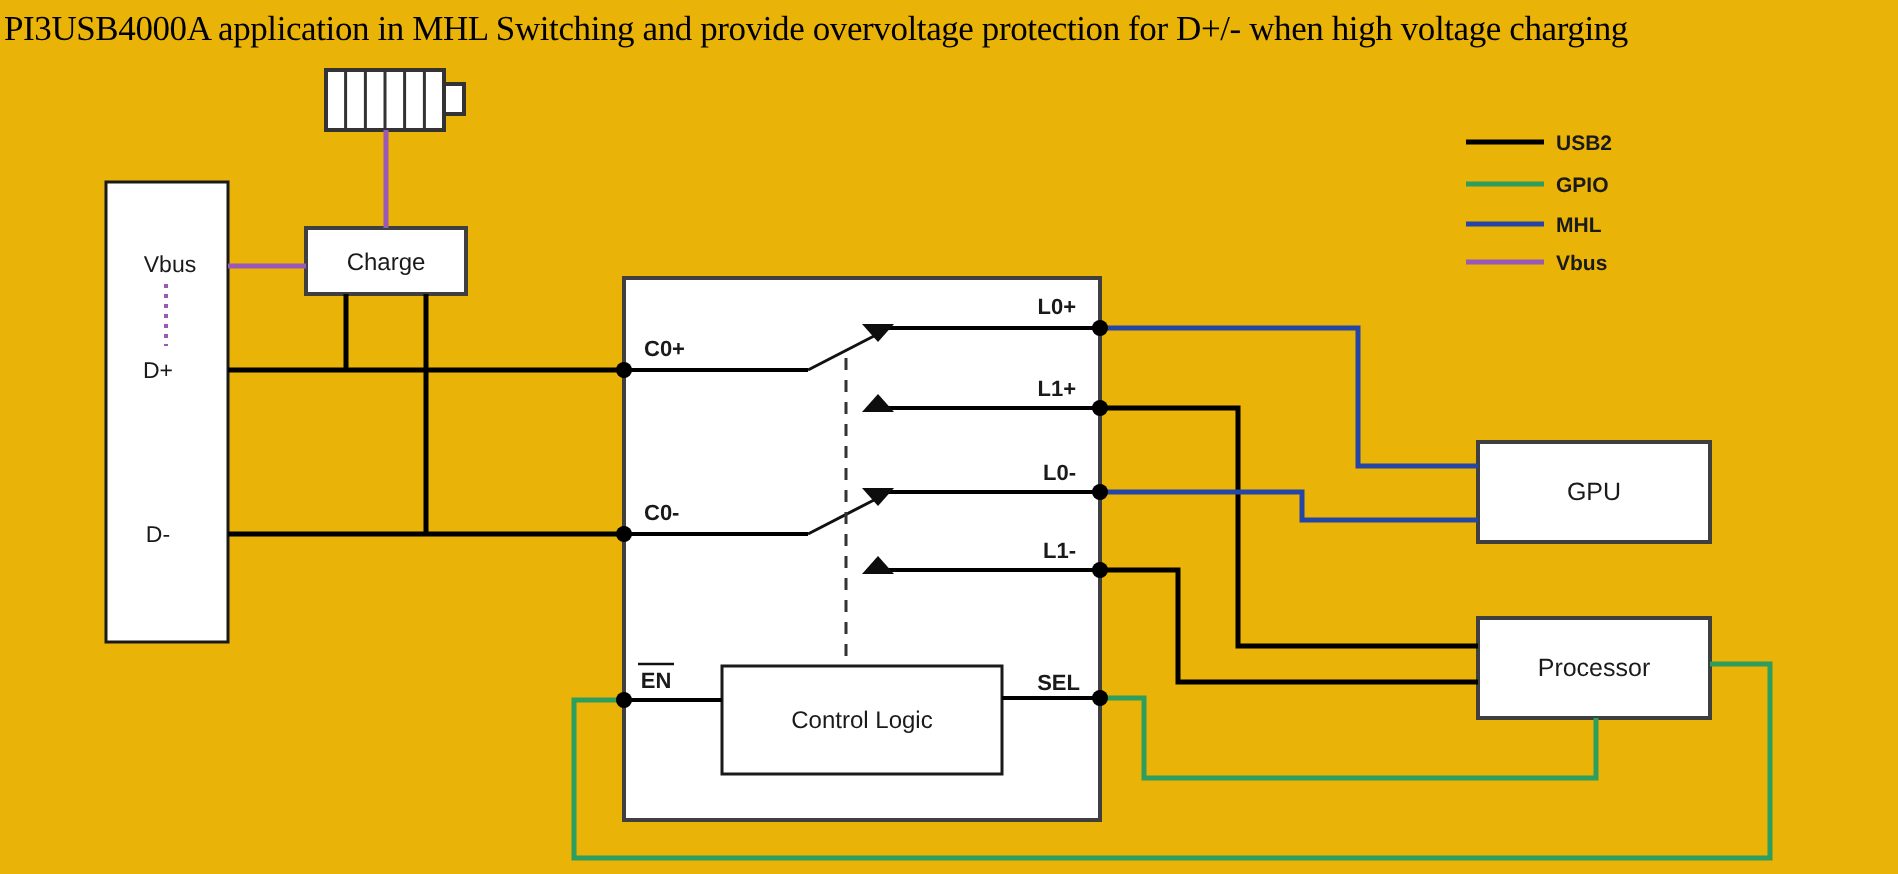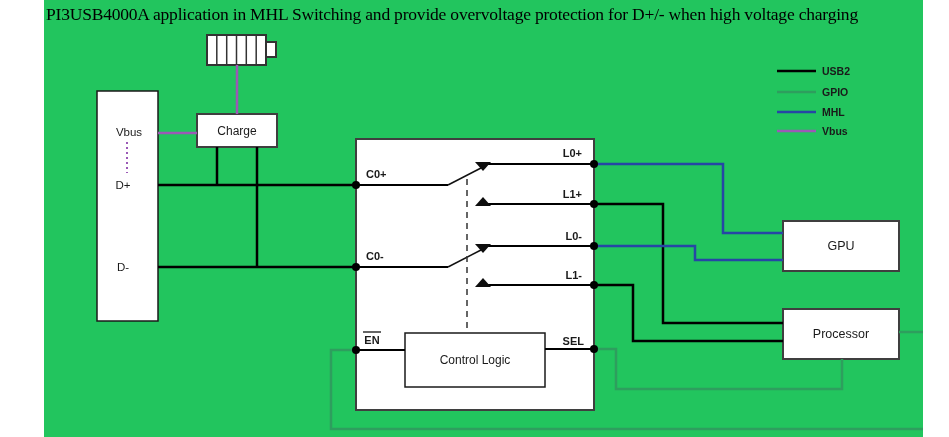"PI3USB4000A application in MHL Switching" .stage { background: #22c55e -> #eab308; margin-left: 44px -> none; width: 879px -> 949px }
